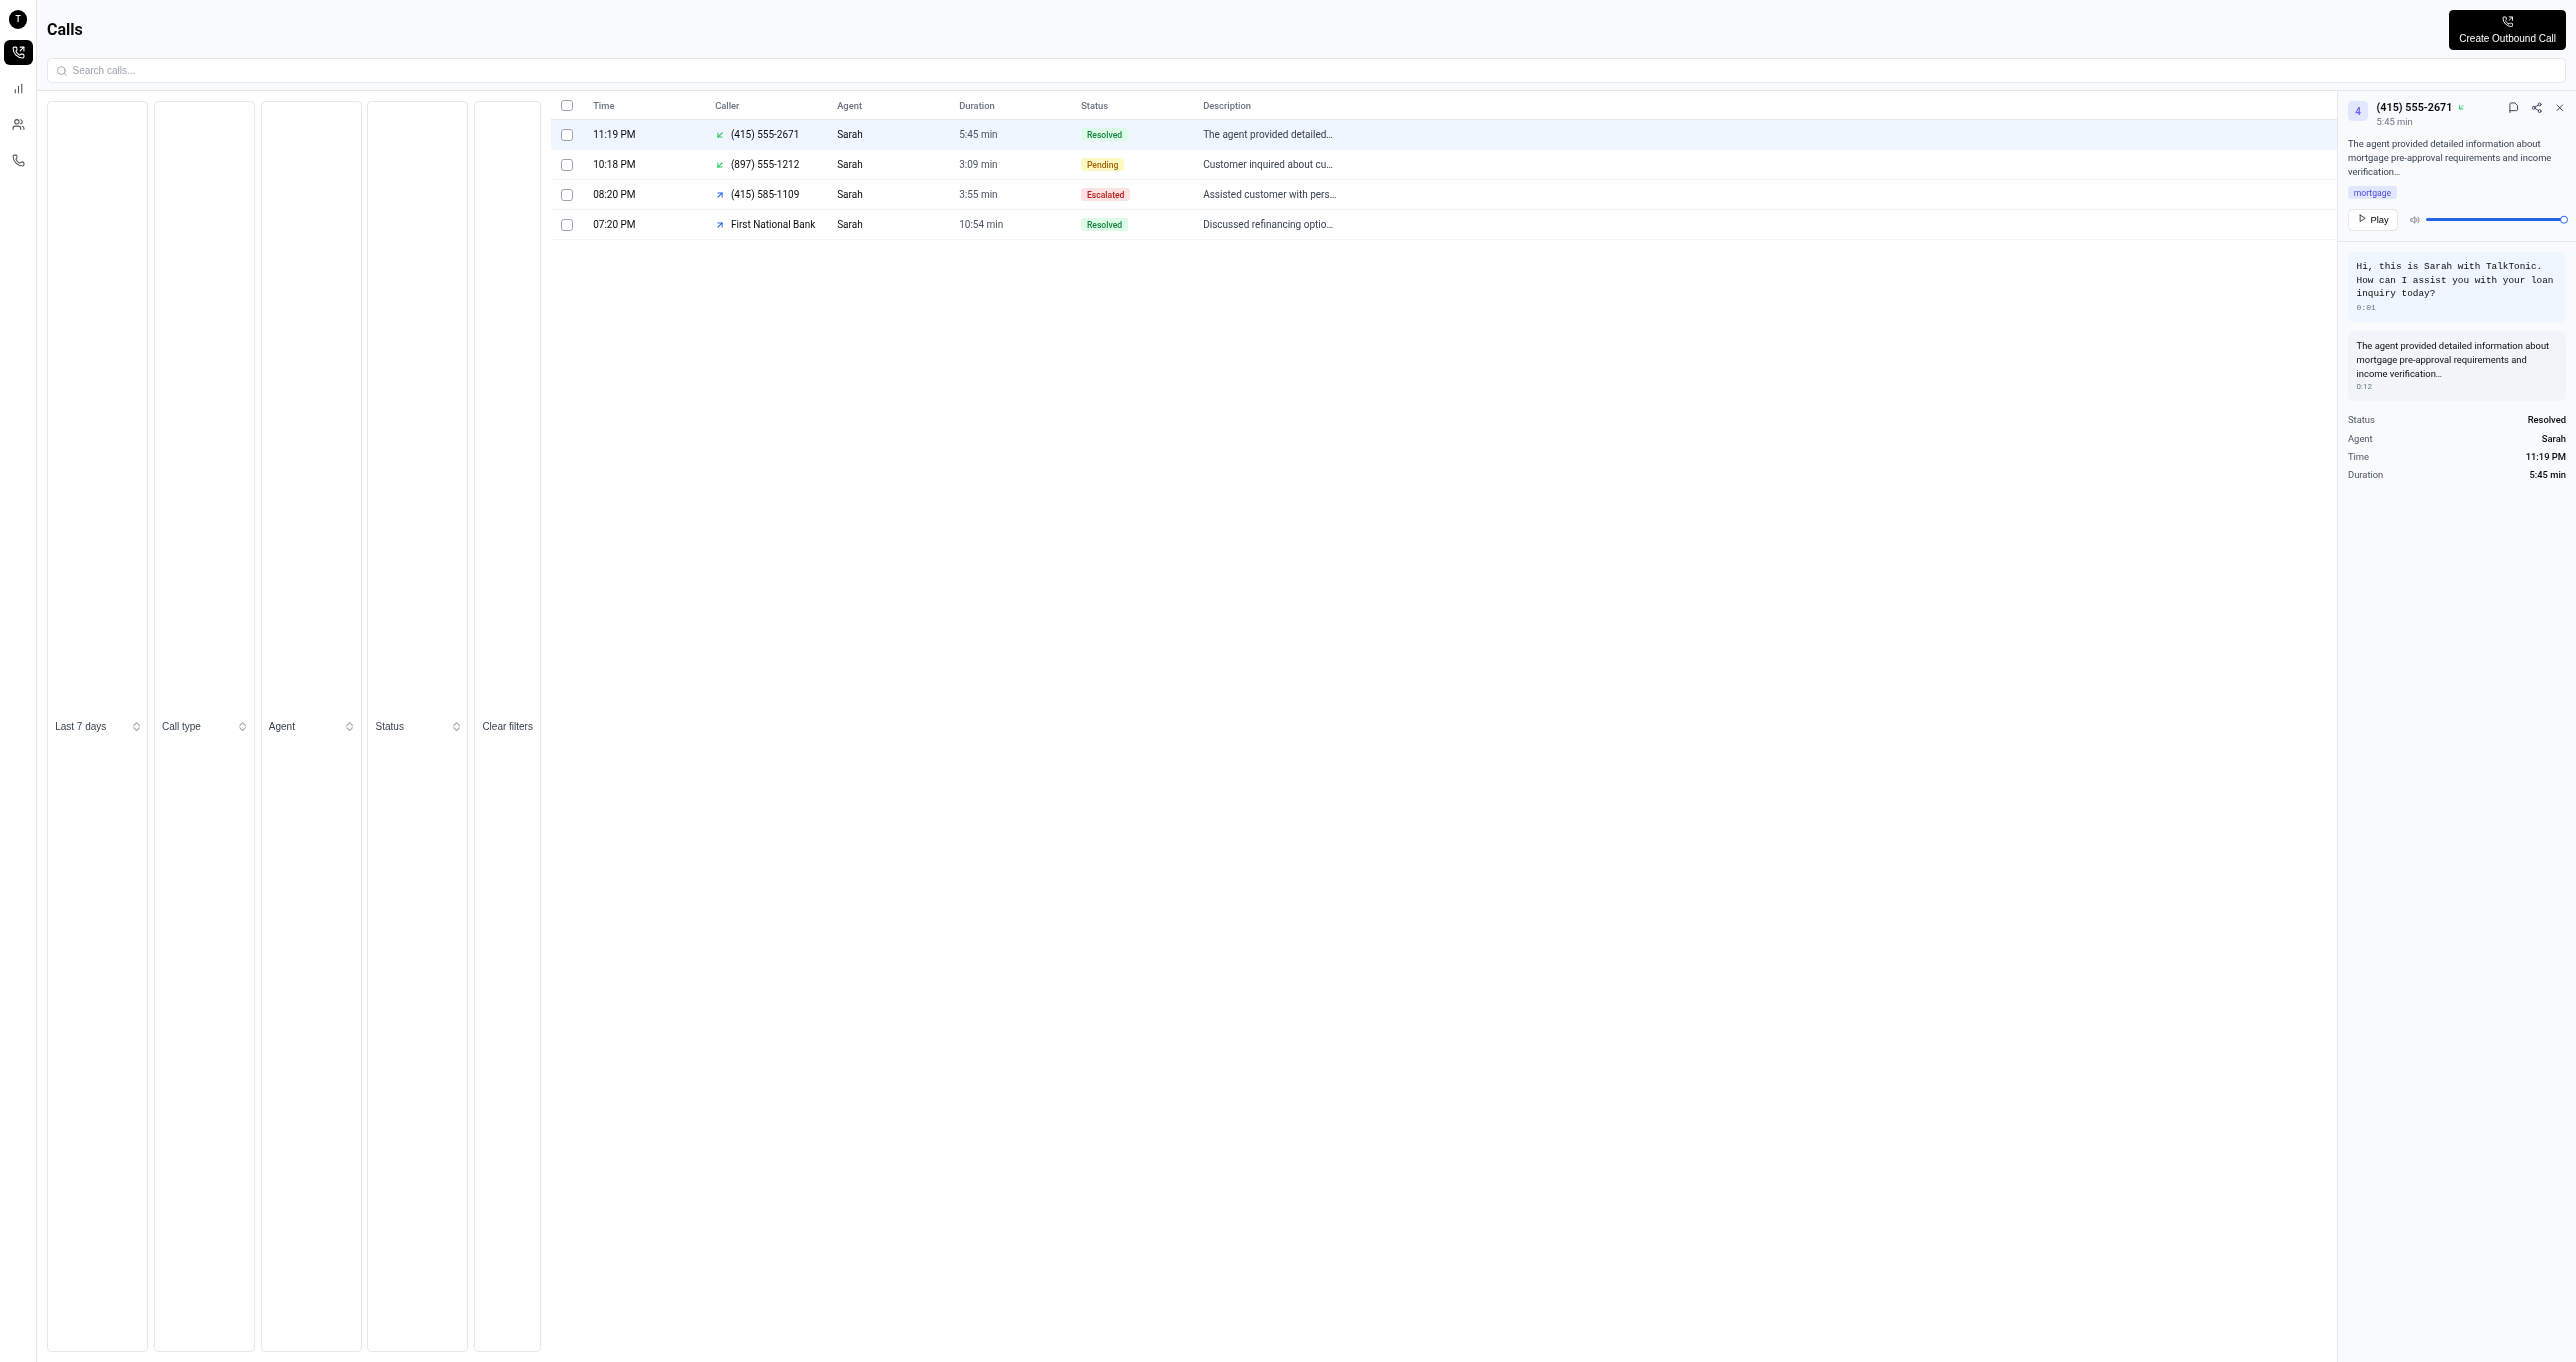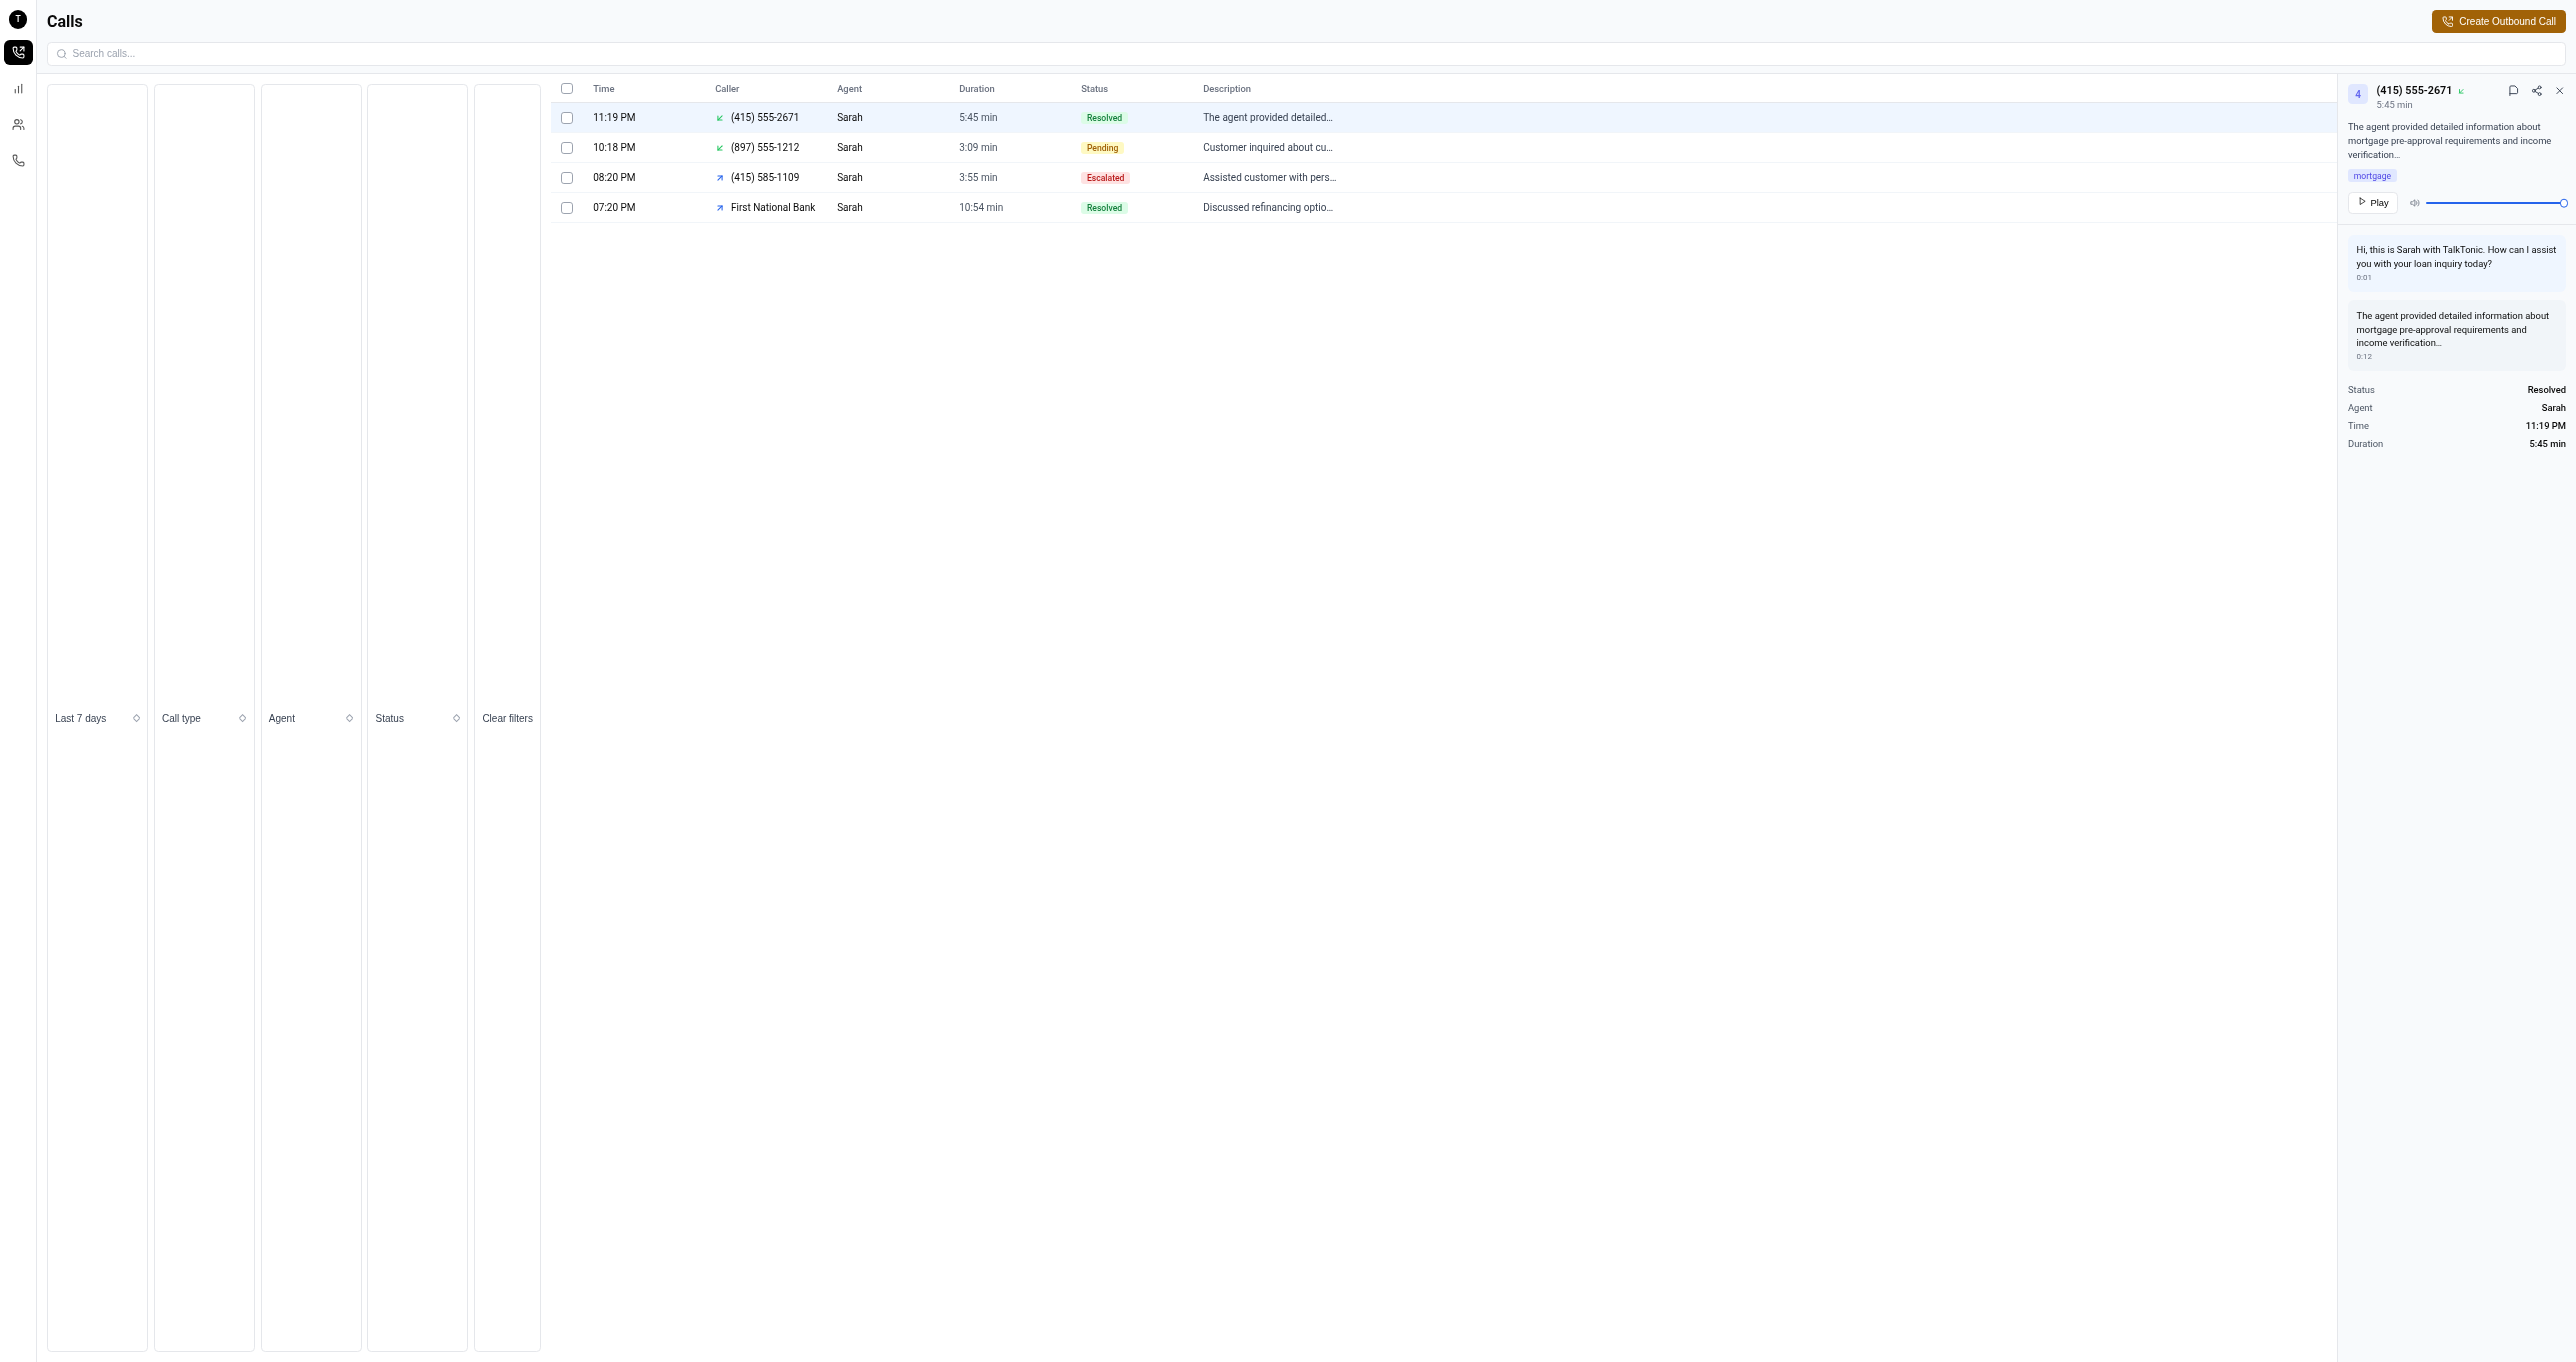"Create Outbound Call" .btn-primary { background: #a16207 -> #000000; flex-direction: none -> column }
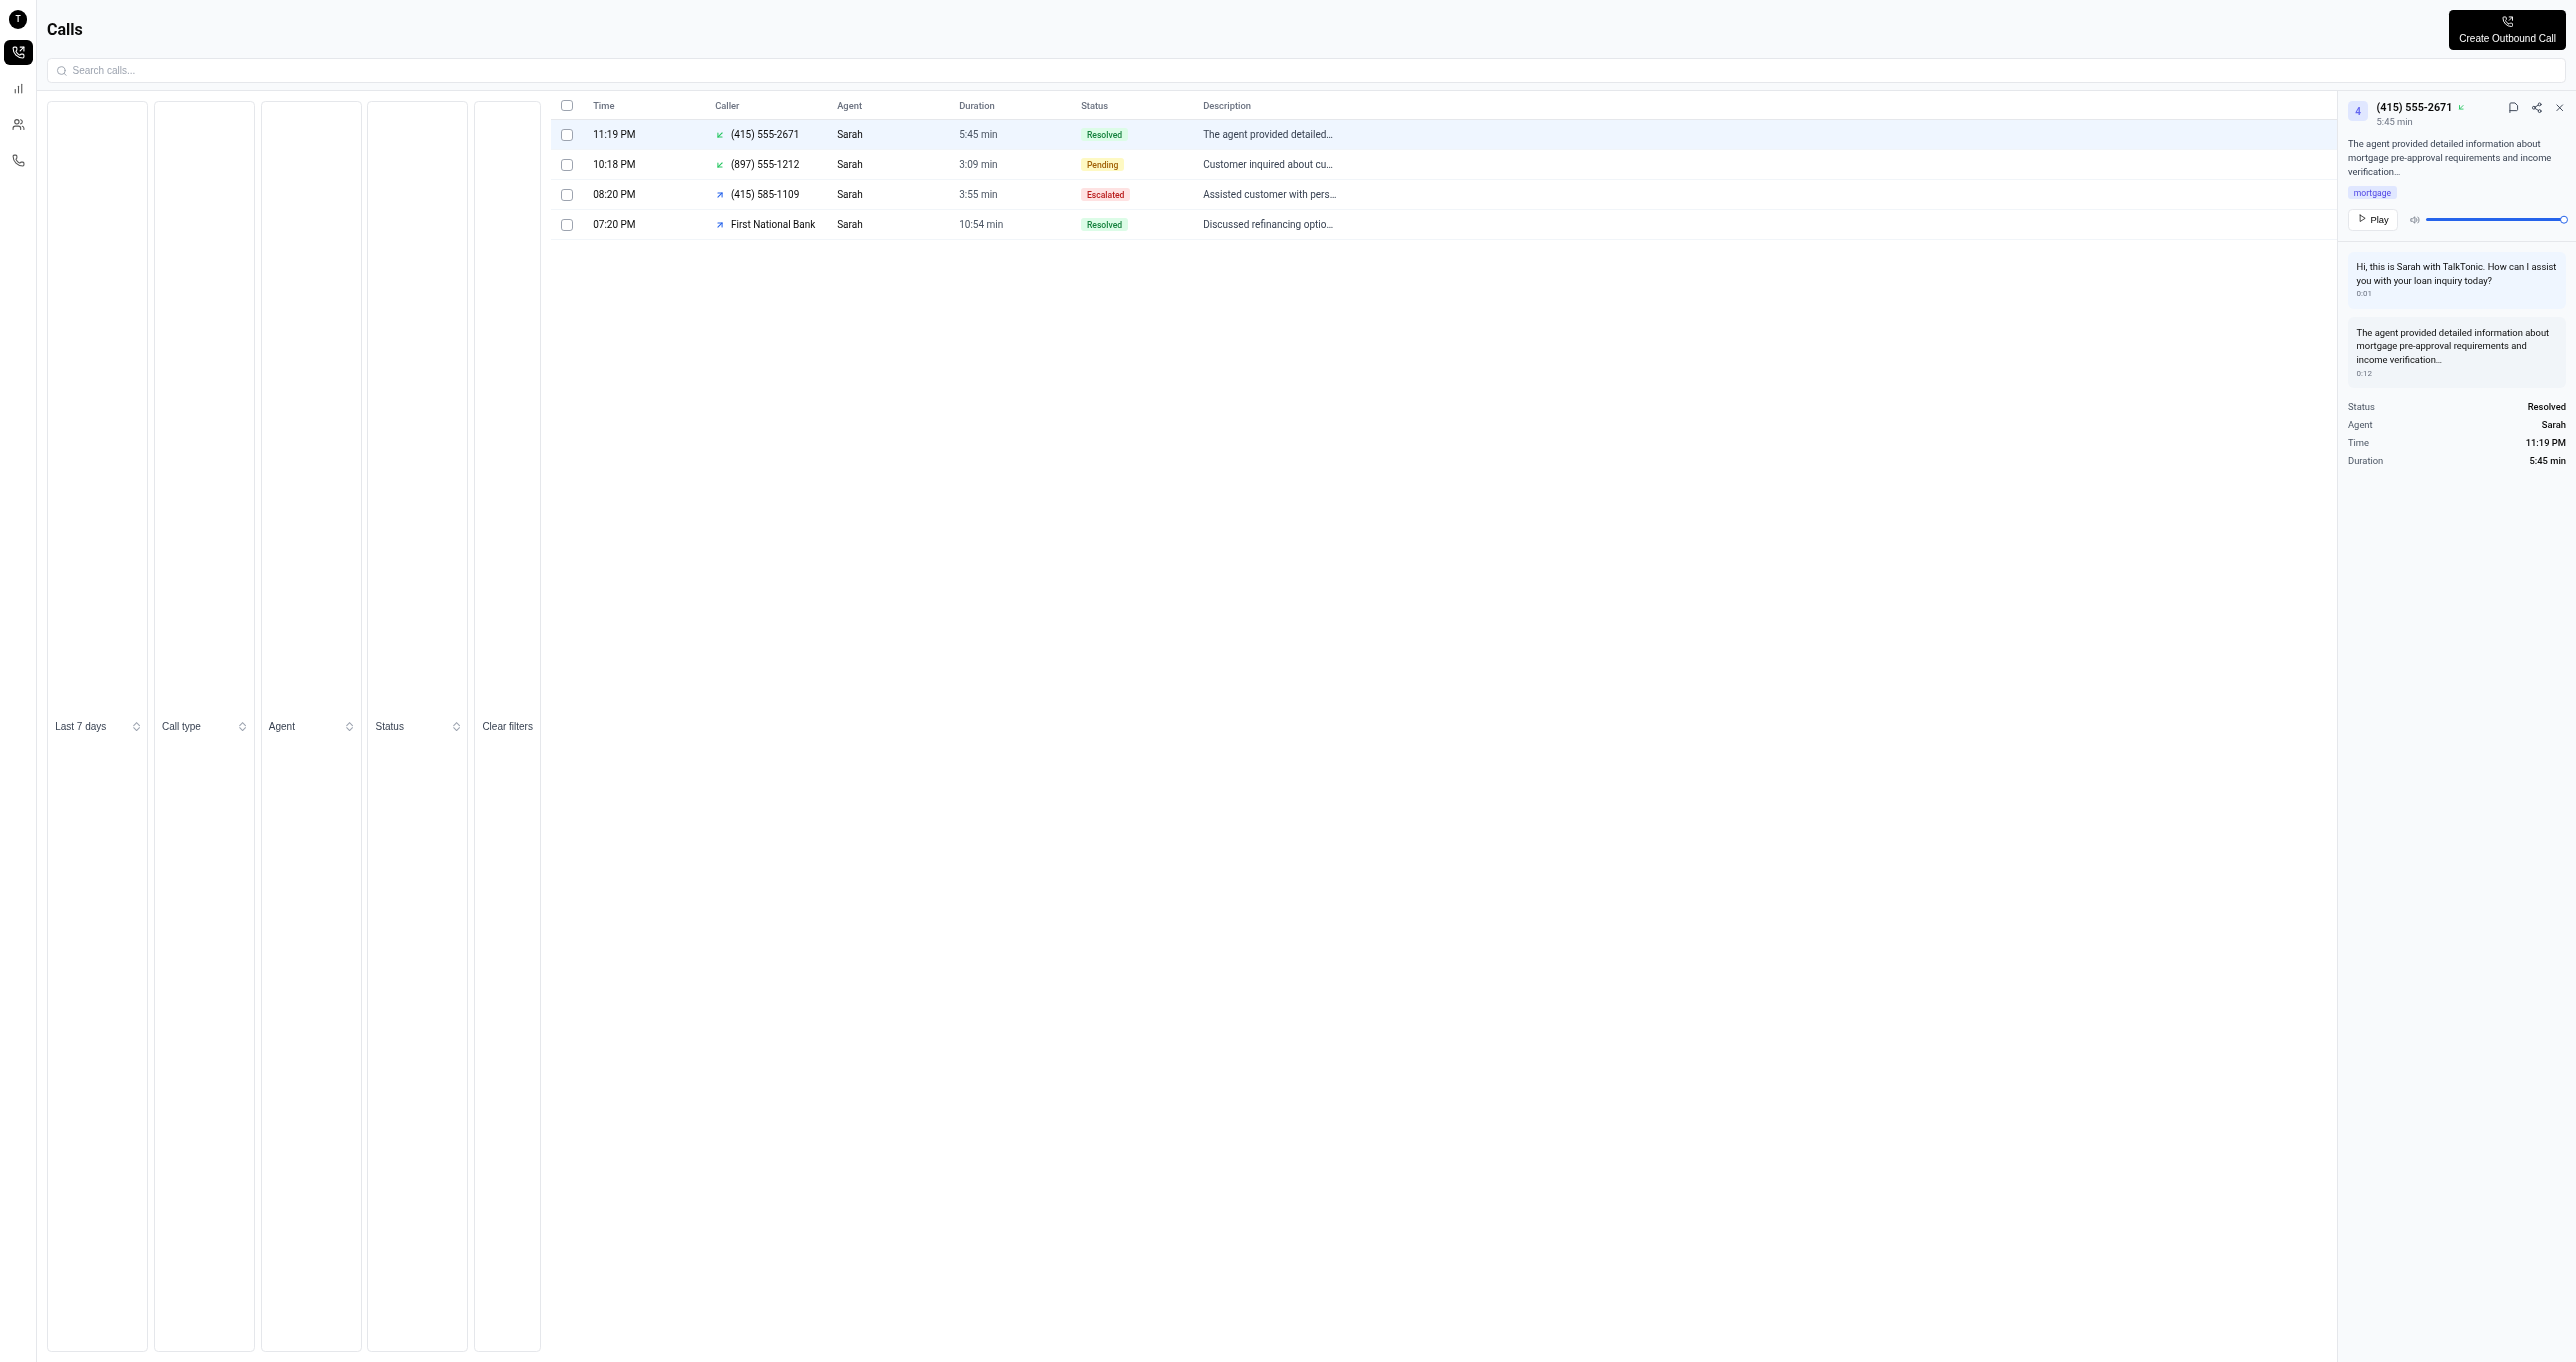"Hi, this is Sarah with" .msg.agent { font-family: none -> Liberation Mono, monospace }
